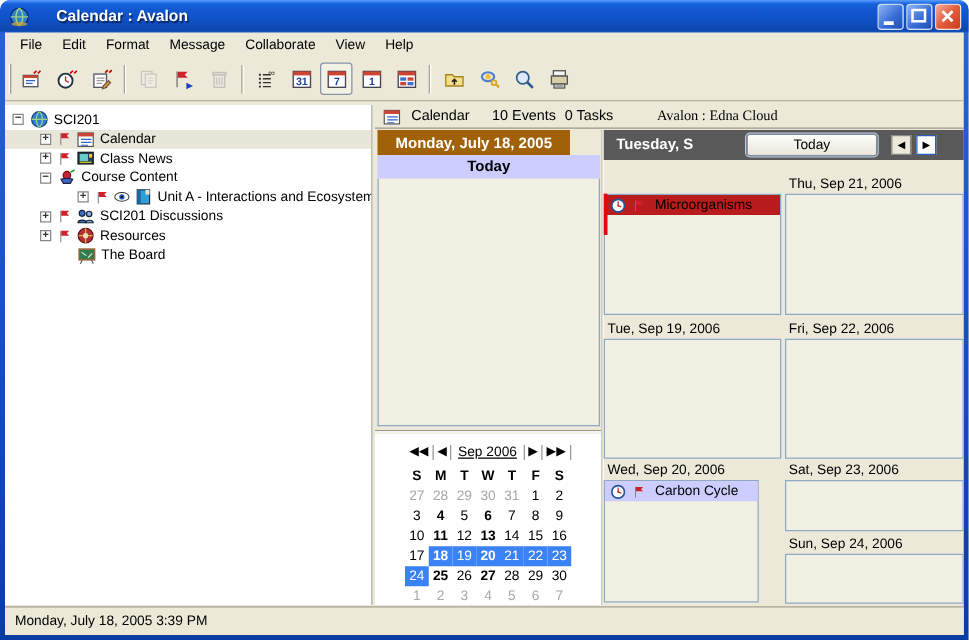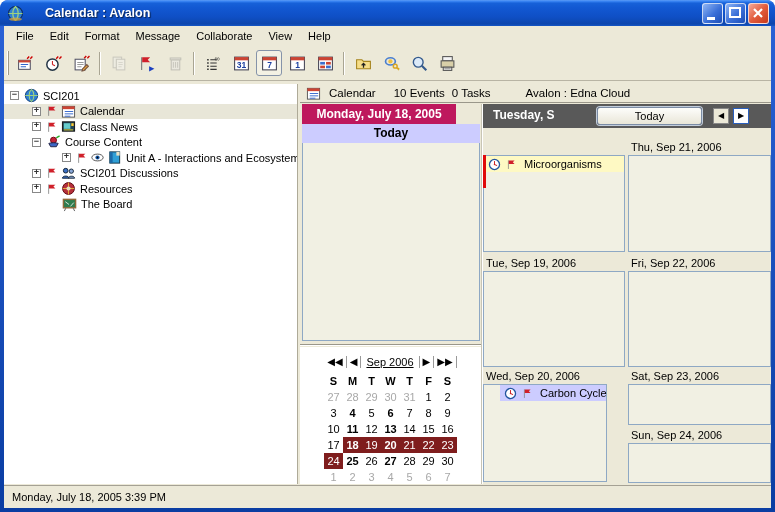"Avalon : Edna Cloud" .rp-context { font-family: none -> Liberation Serif, serif }
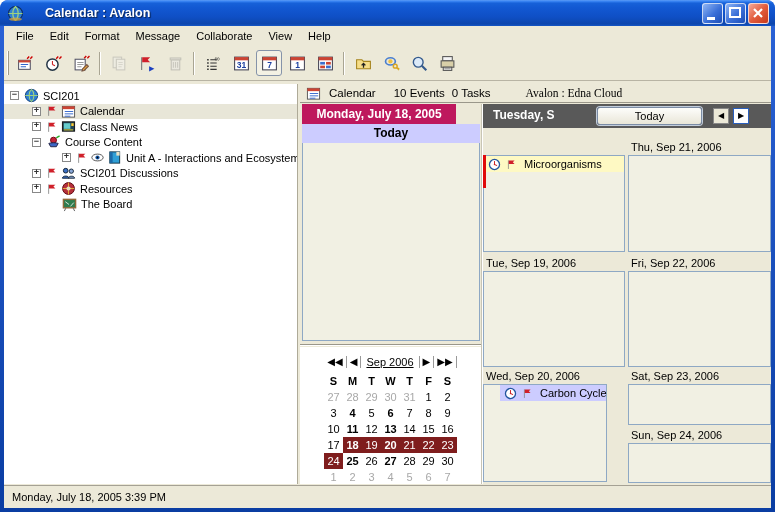"Monday, July 18, 2005" .day-head { background: #be185d -> #a16207 }
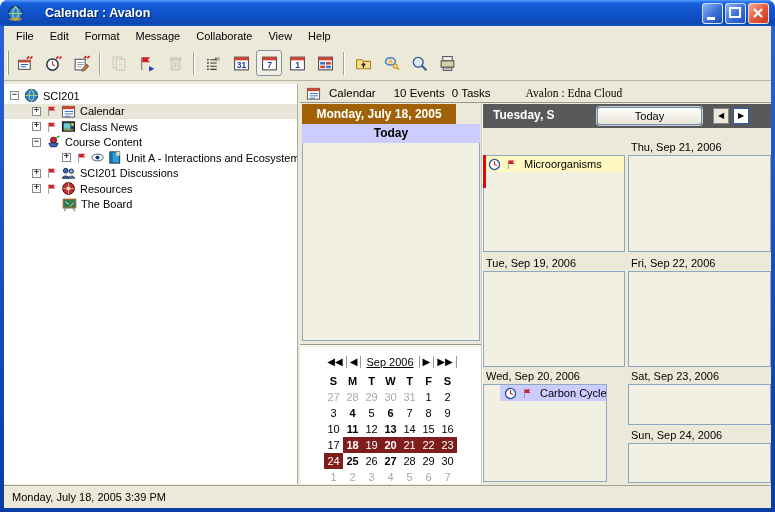"Microorganisms" div.event { background: #fef9c3 -> #b91c1c }
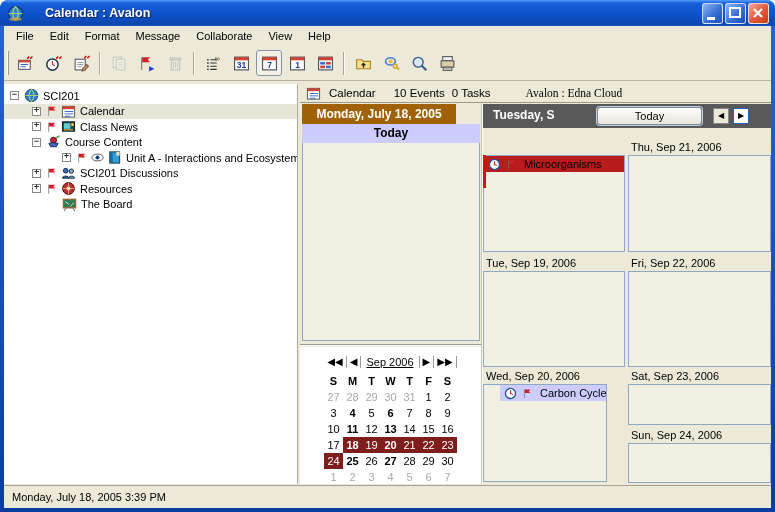"Carbon Cycle" div.wk-cell { padding-left: 16px -> none }
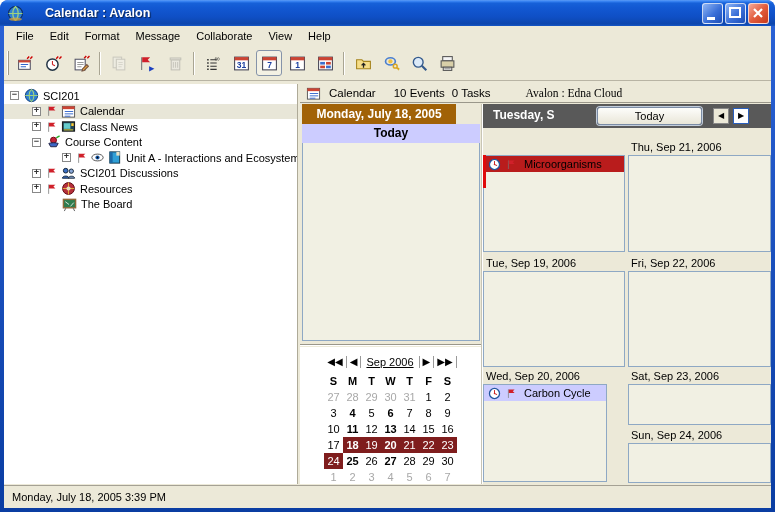"18" .mc-cell.s { background: #7f1d1d -> #3b82f6 }
